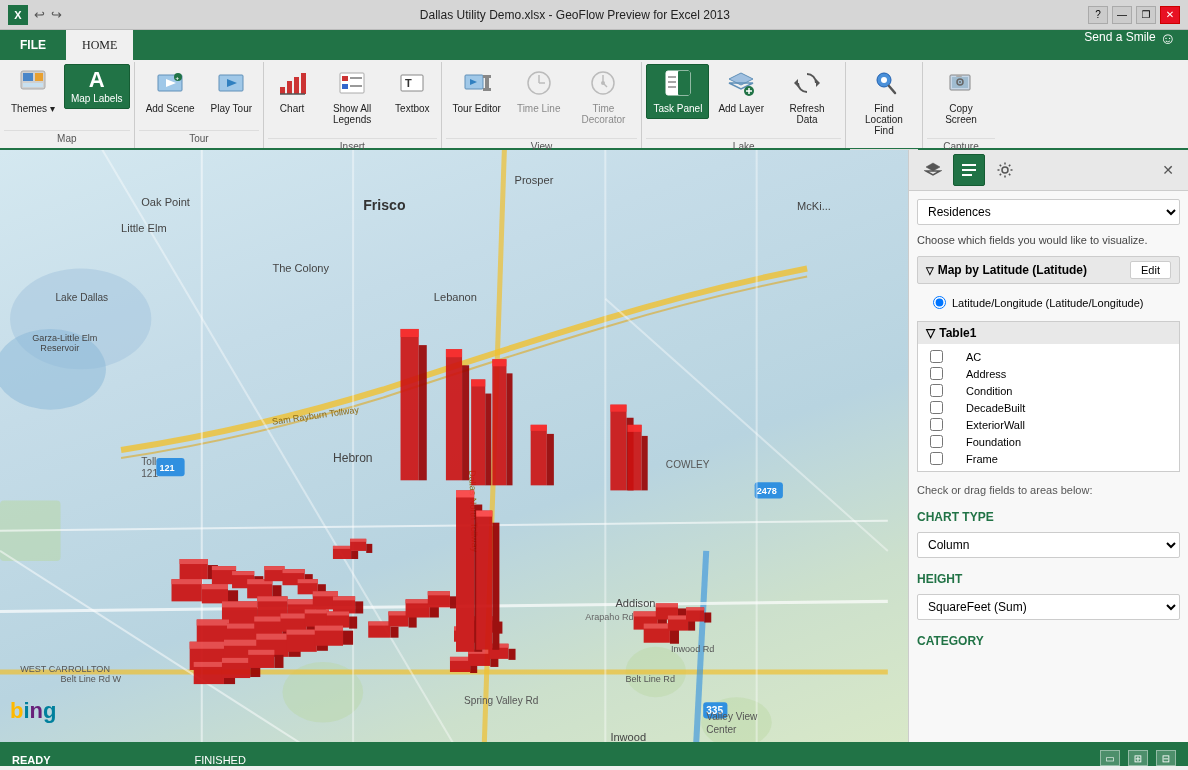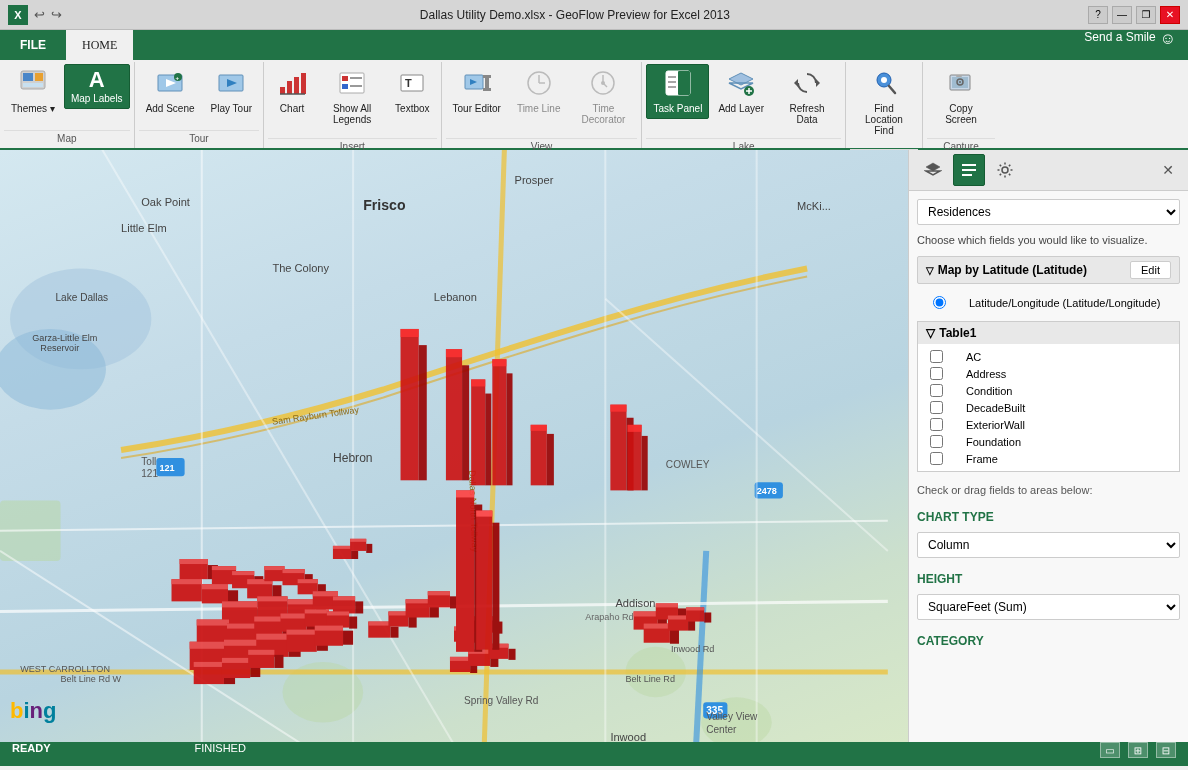"Latitude/Longitude (Latitude/Longitude)" .radio-row { gap: 23px -> 6px }
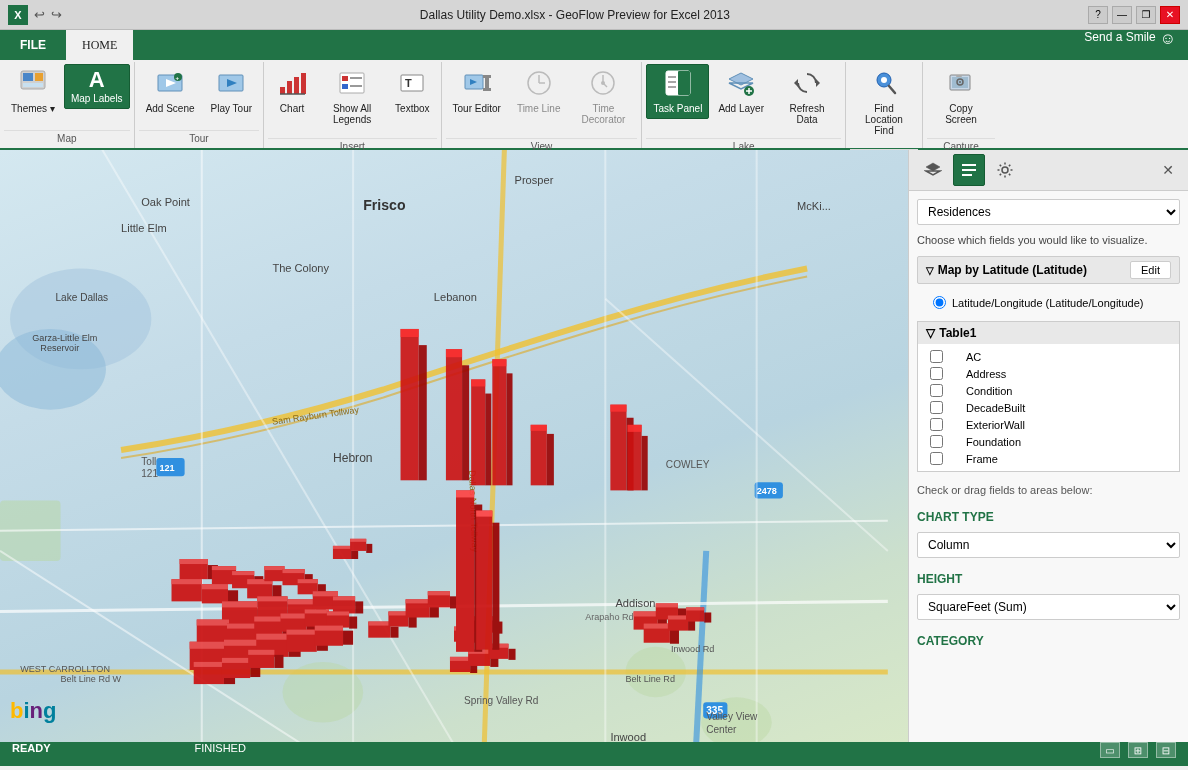"READY" #status-bar { align-items: flex-start -> flex-end }
